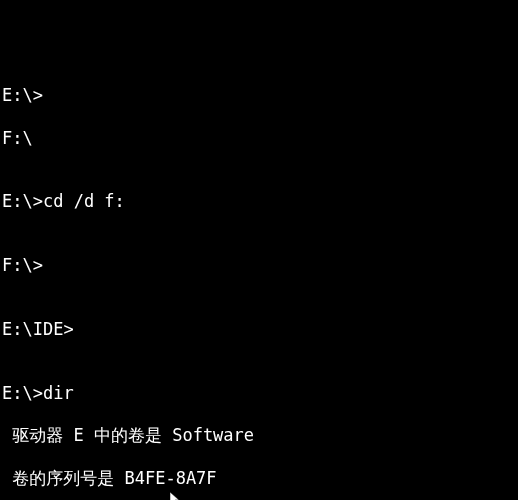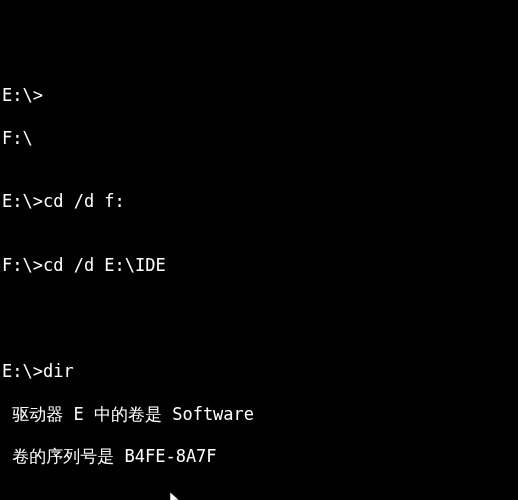"cd /d E:\IDE" span { html: <span>cd /d E:\IDE</span> -> none }
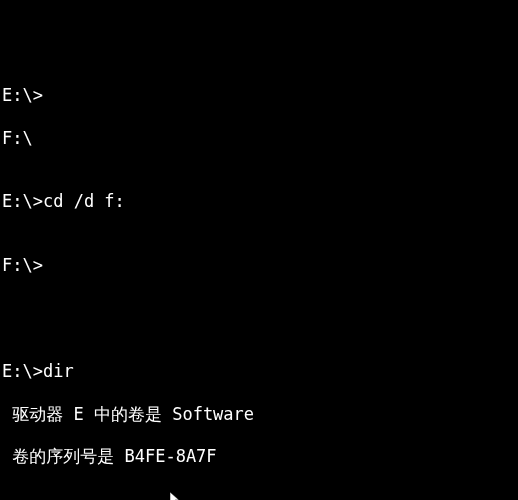"E:\IDE>" span { html: none -> <span>E:\IDE&gt;</span> }
